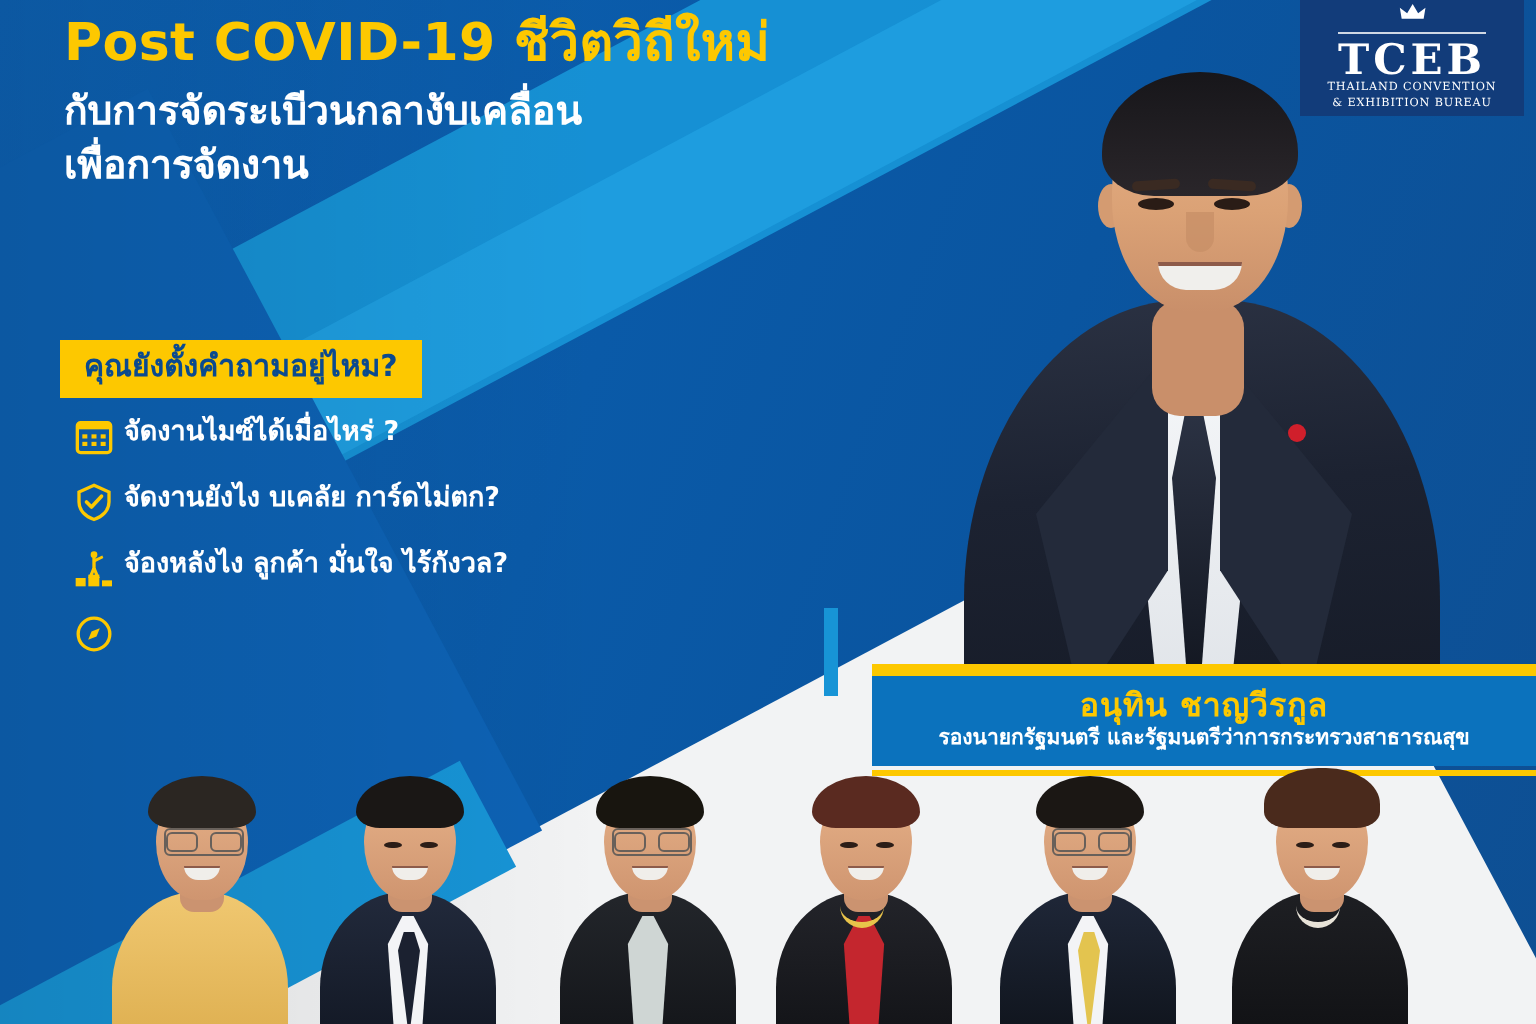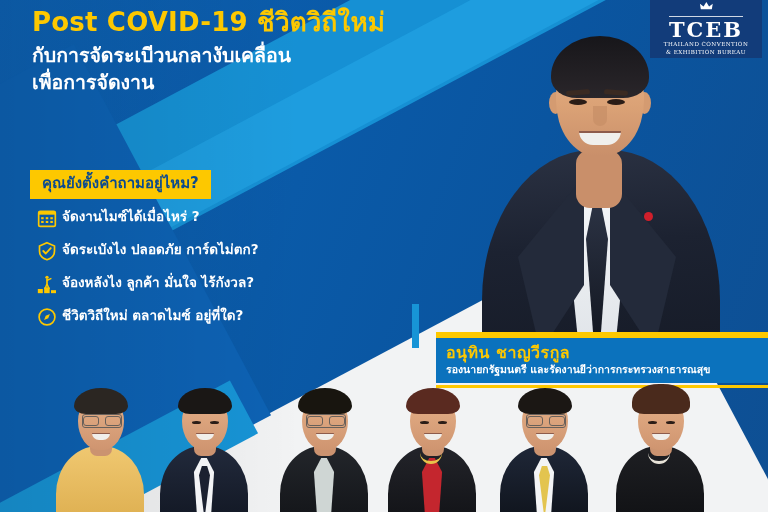"จัดระเบังไง ปลอดภัย การ์ดไม่ตก?" div.qtext { text: จัดระเบังไง ปลอดภัย -> จัดงานยังไง บเคลัย }
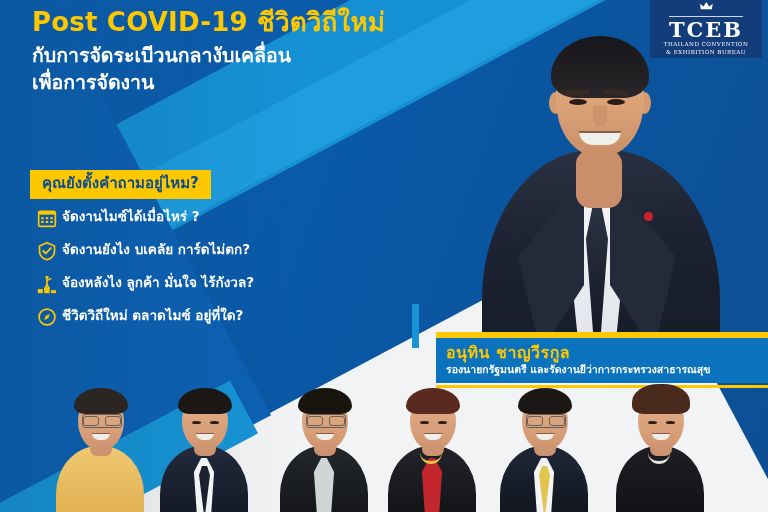"ชีวิตวิถีใหม่ ตลาดไมซ์ อยู่ที่ใด?" div.qtext { html: <div>ชีวิตวิถีใหม่ ตลาดไมซ์ อยู่ที่ใด?</div> -> none }
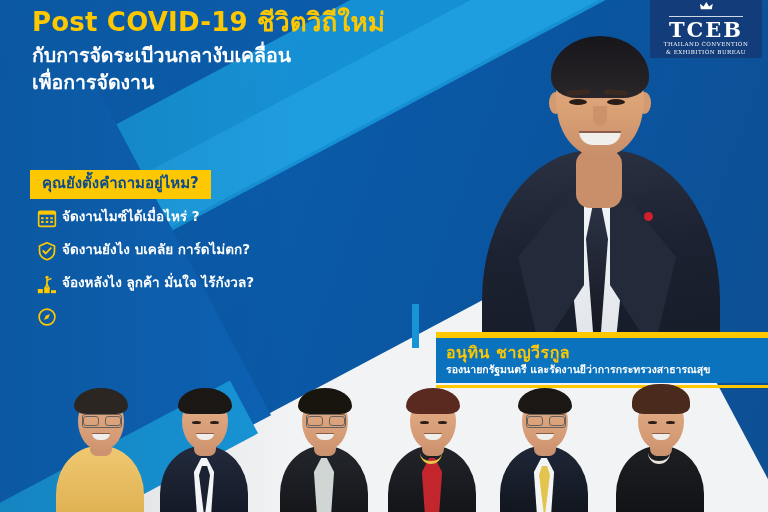"อนุทิน ชาญวีรกูล" .cap-body { text-align: left -> center }
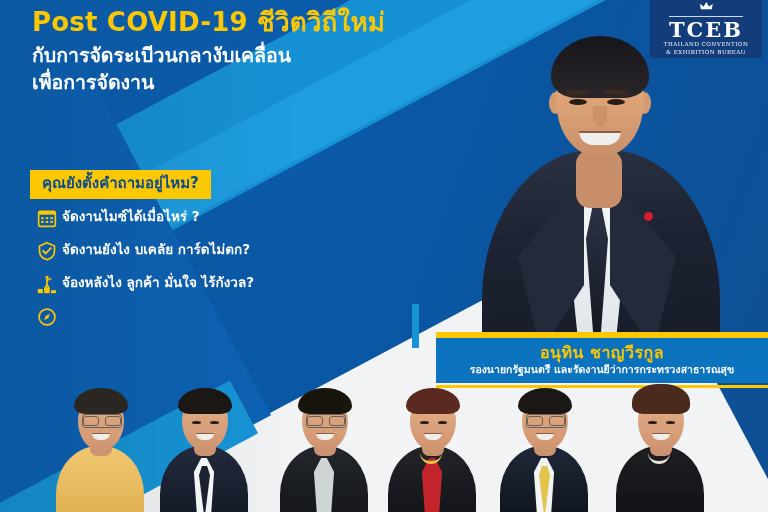"รองนายกรัฐมนตรี" div.cap-role { text: และรัดงานยีว่าการกระทรวงสาธารณสุข -> และรัฐมนตรีว่าการกระทรวงสาธารณสุข }
